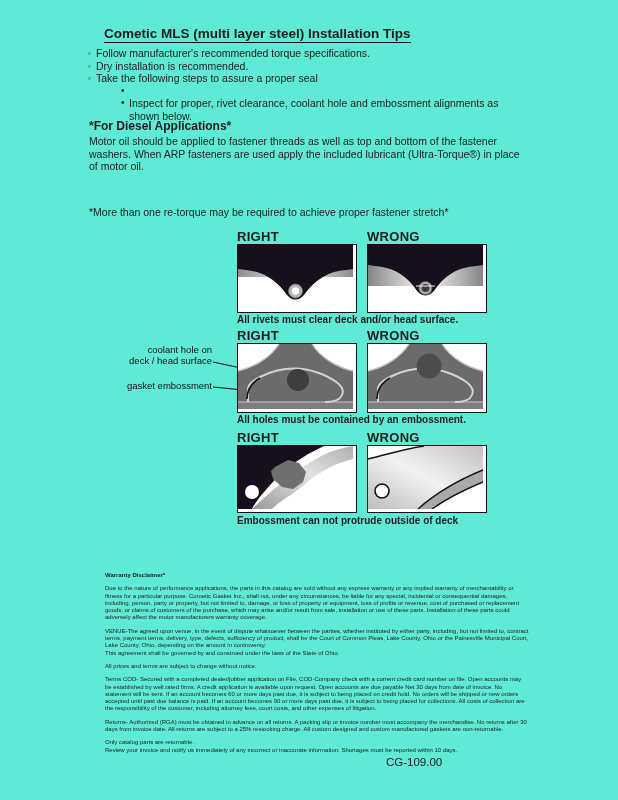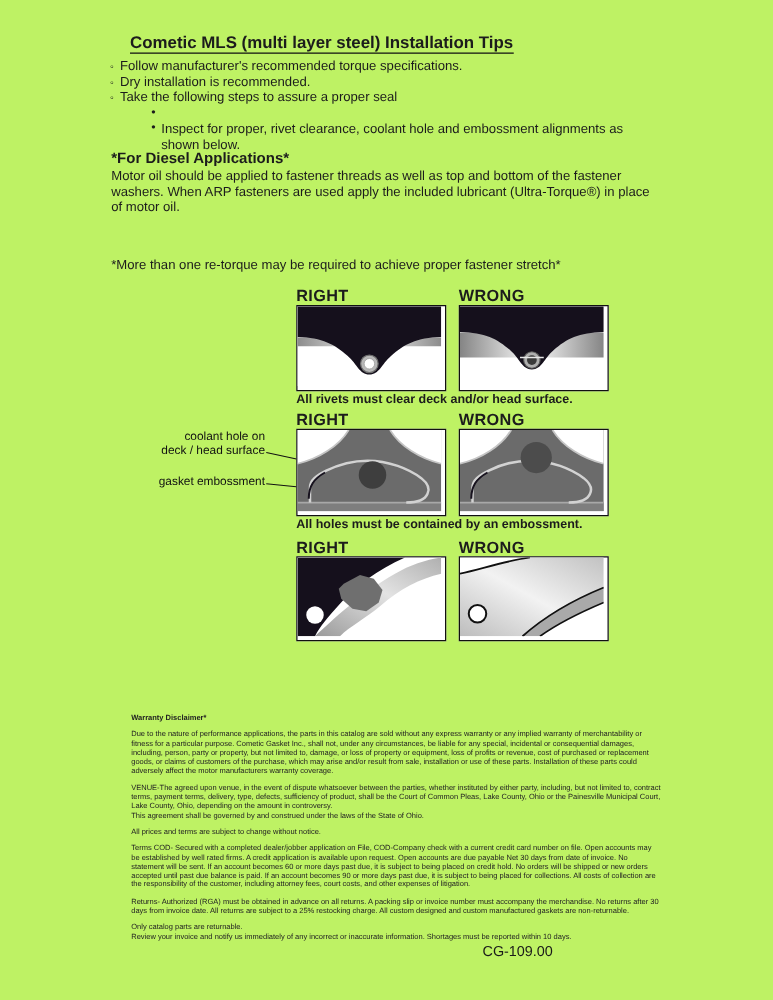"Cometic MLS (multi layer steel)" .page { background: #bef264 -> #5eead4 }
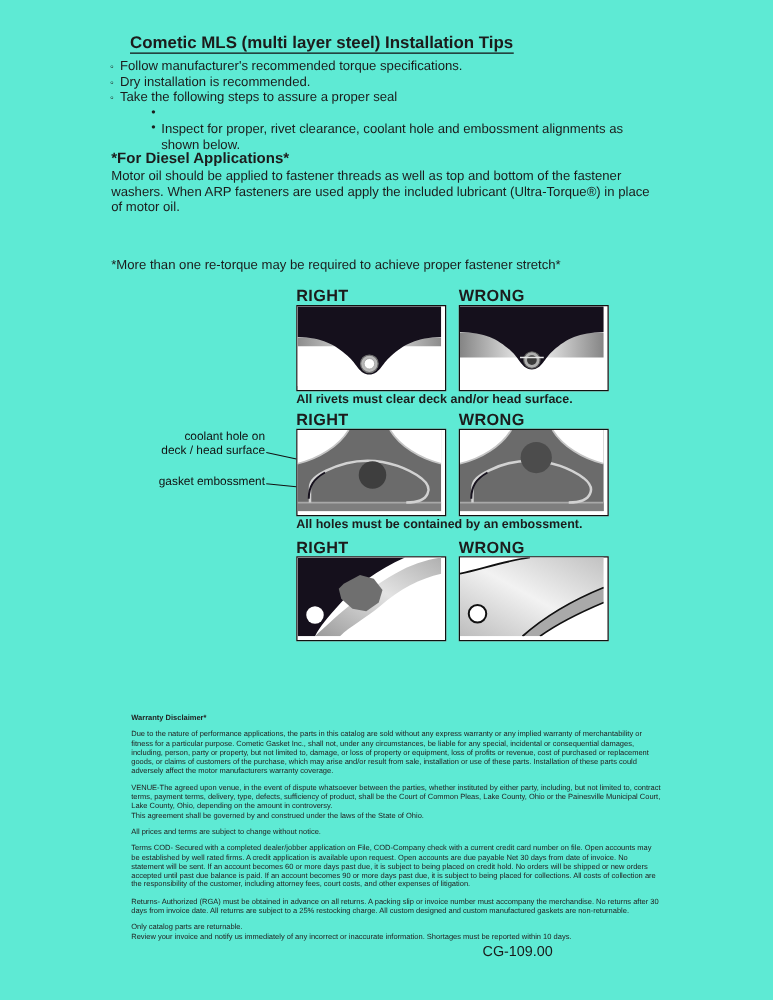"Embossment can not protrude outside" div { html: none -> <div>Embossment can not protrude outside of deck</div> }
